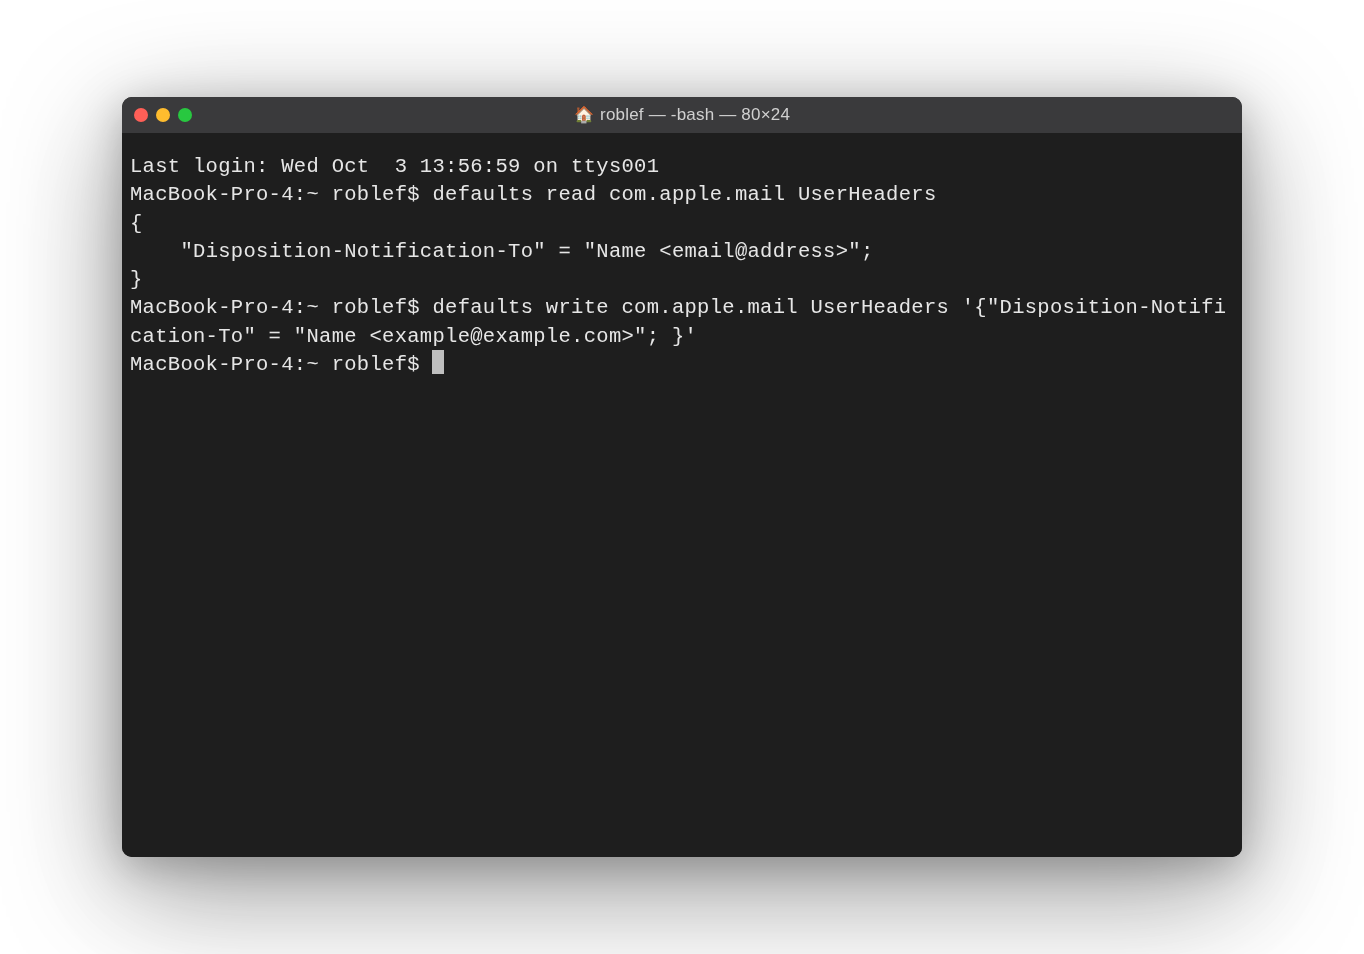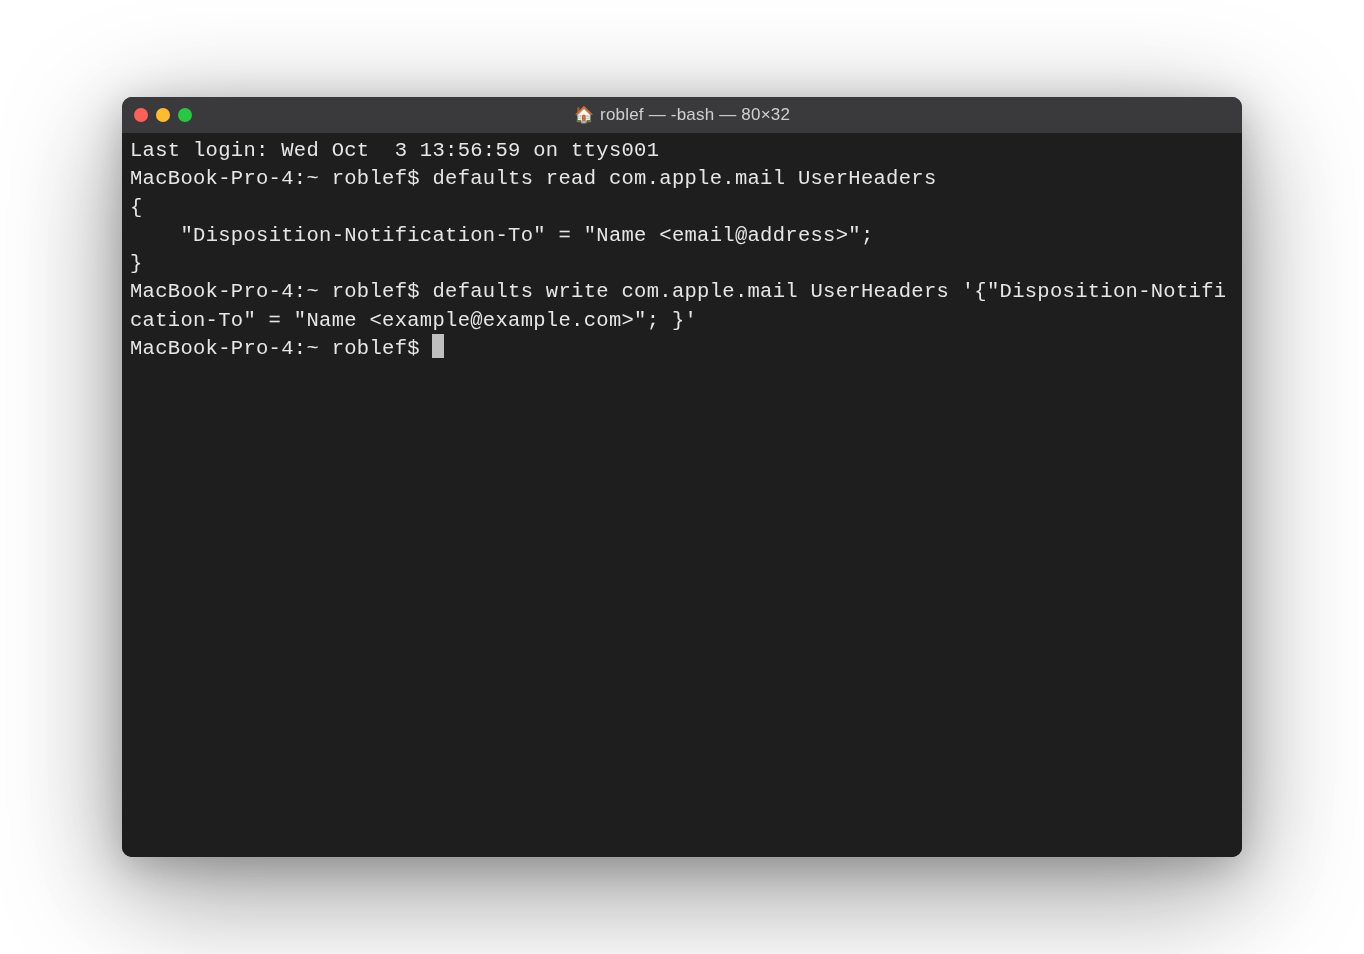"roblef — -bash — 80×32" span { text: 32 -> 24 }
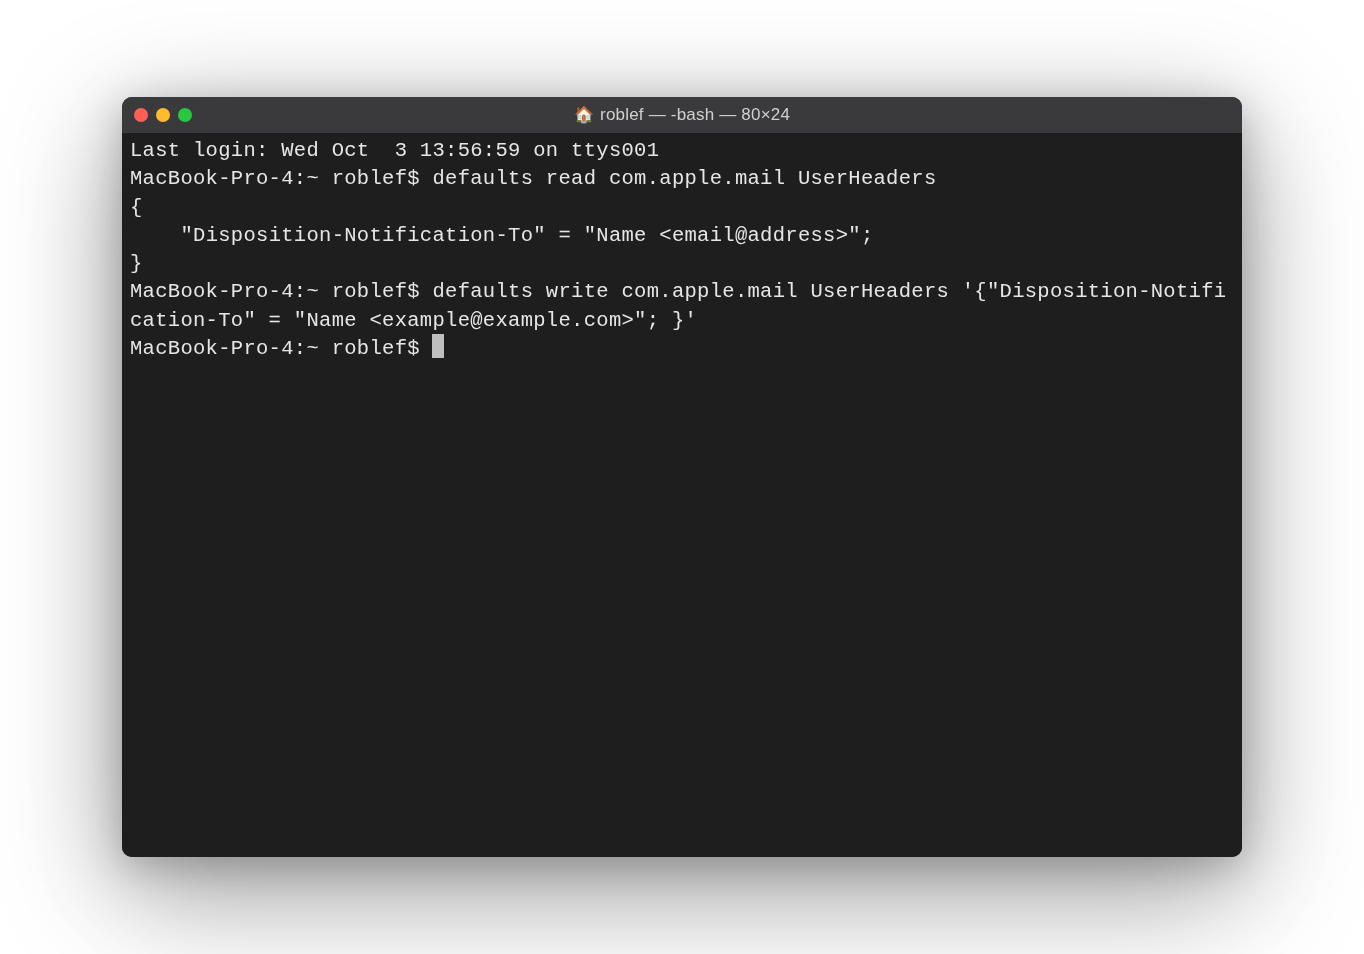"Last login: Wed Oct 3" .terminal-body { padding: 4px 8px -> 20px 8px }
